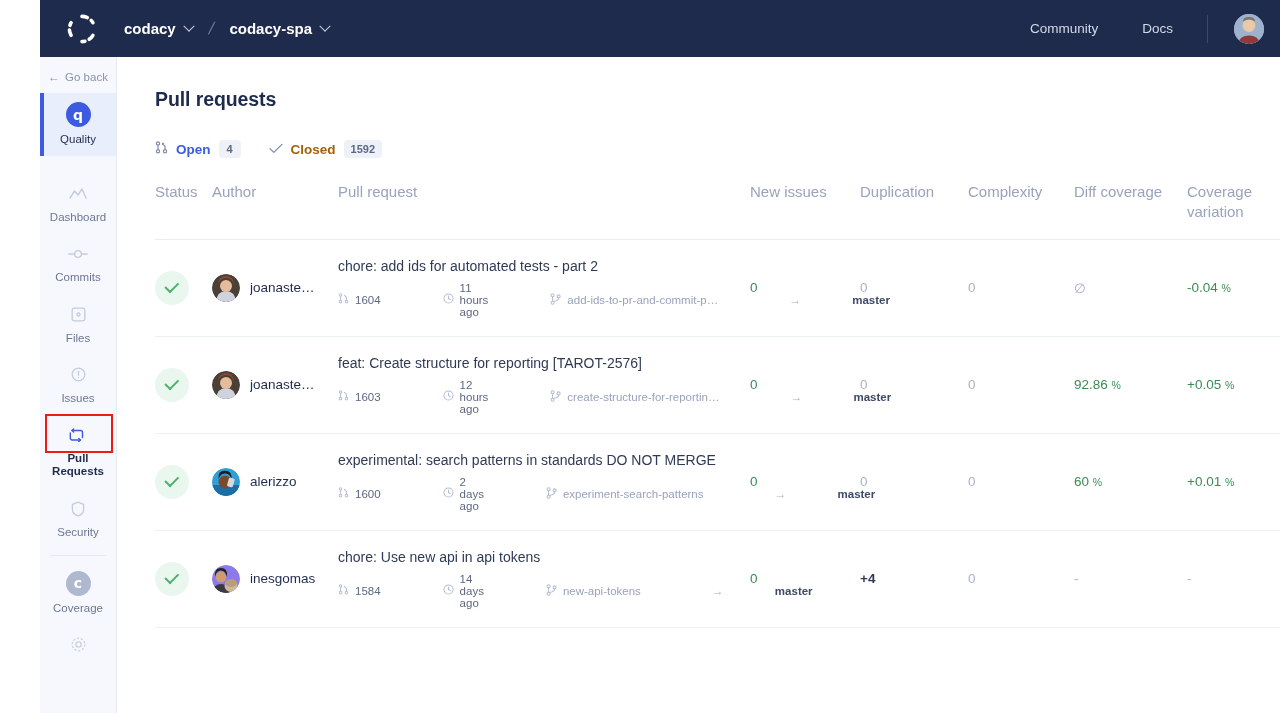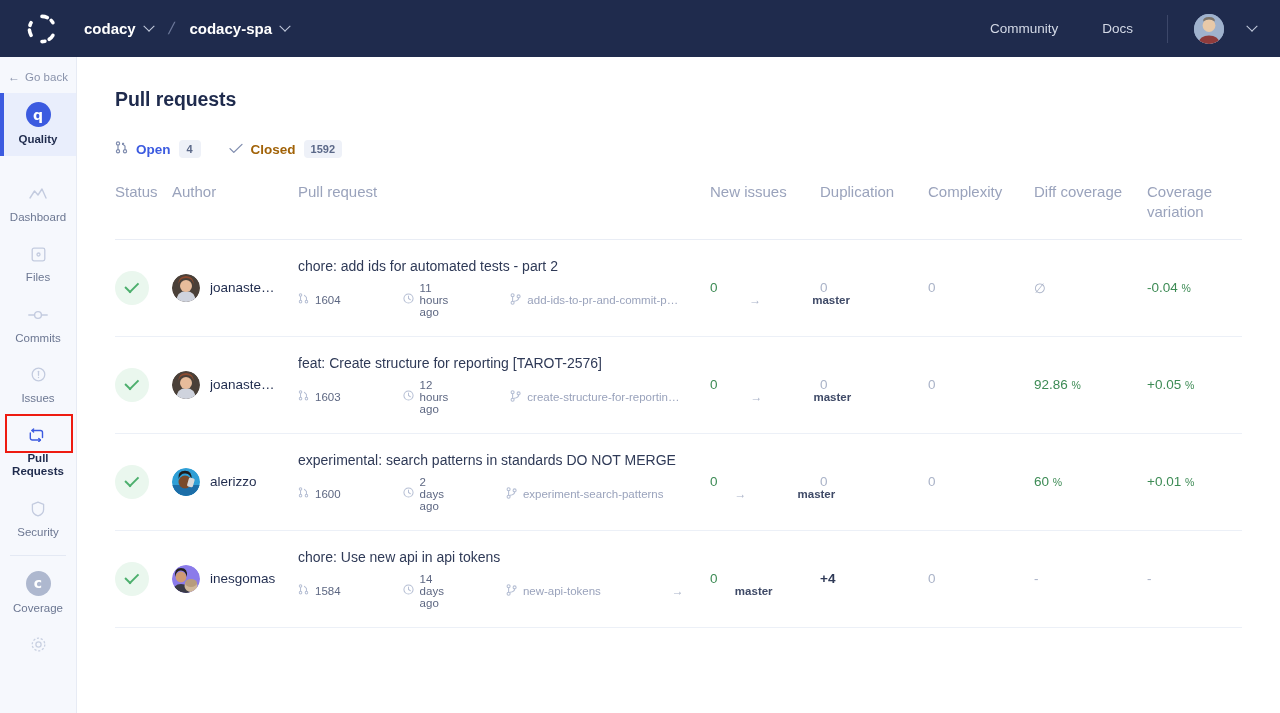"codacy" .app { margin-left: none -> 40px }
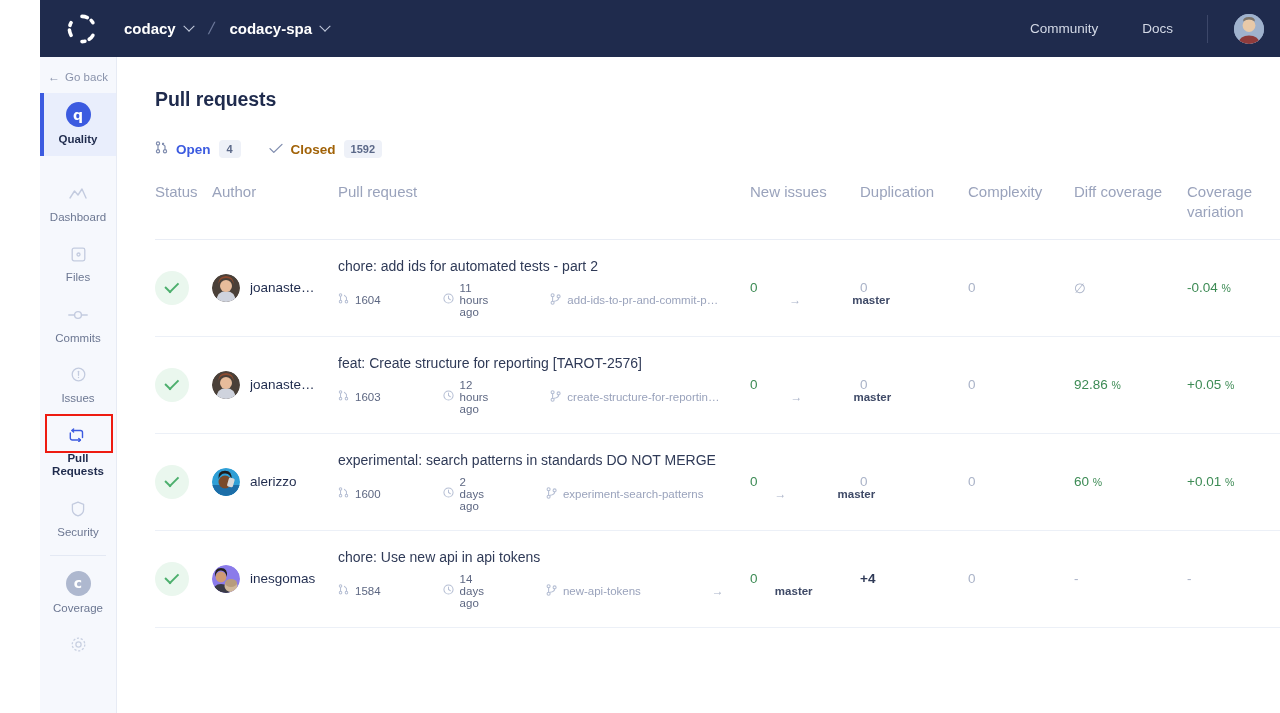"Quality" .side-item.active .lbl { font-weight: bold -> normal }
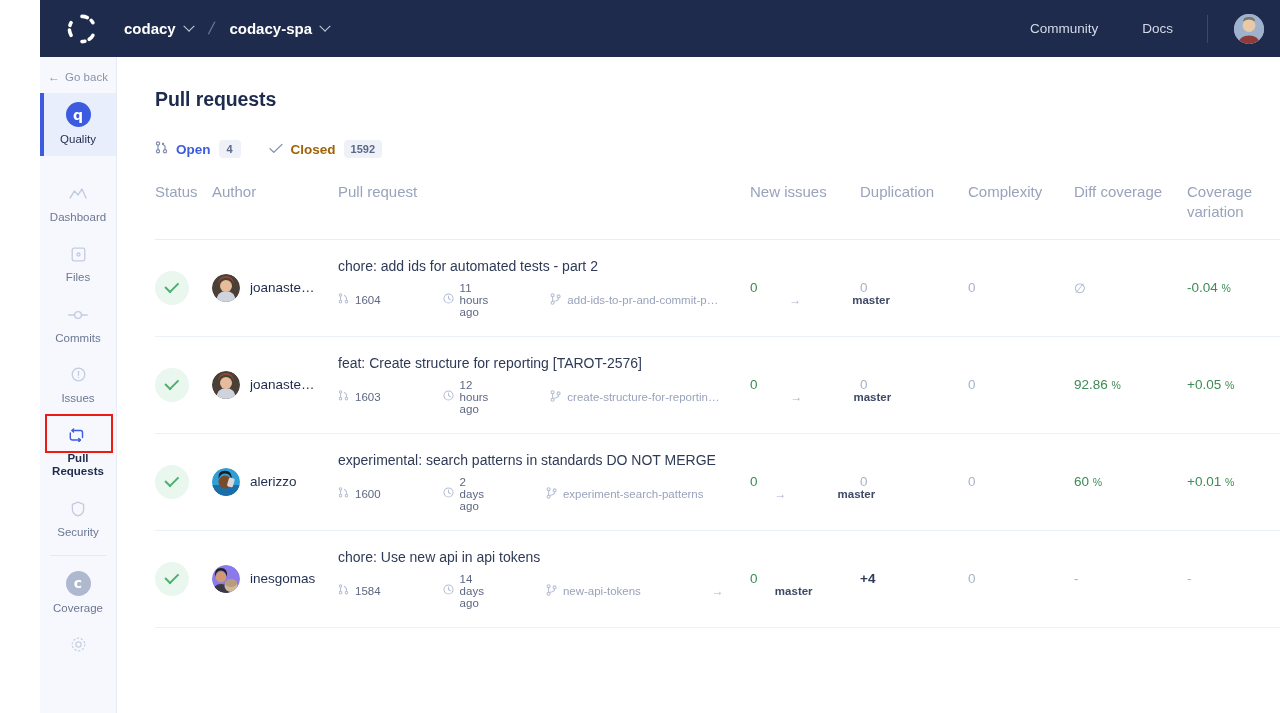"Files" div.side-item { order: before "Commits" -> after "Commits" }
